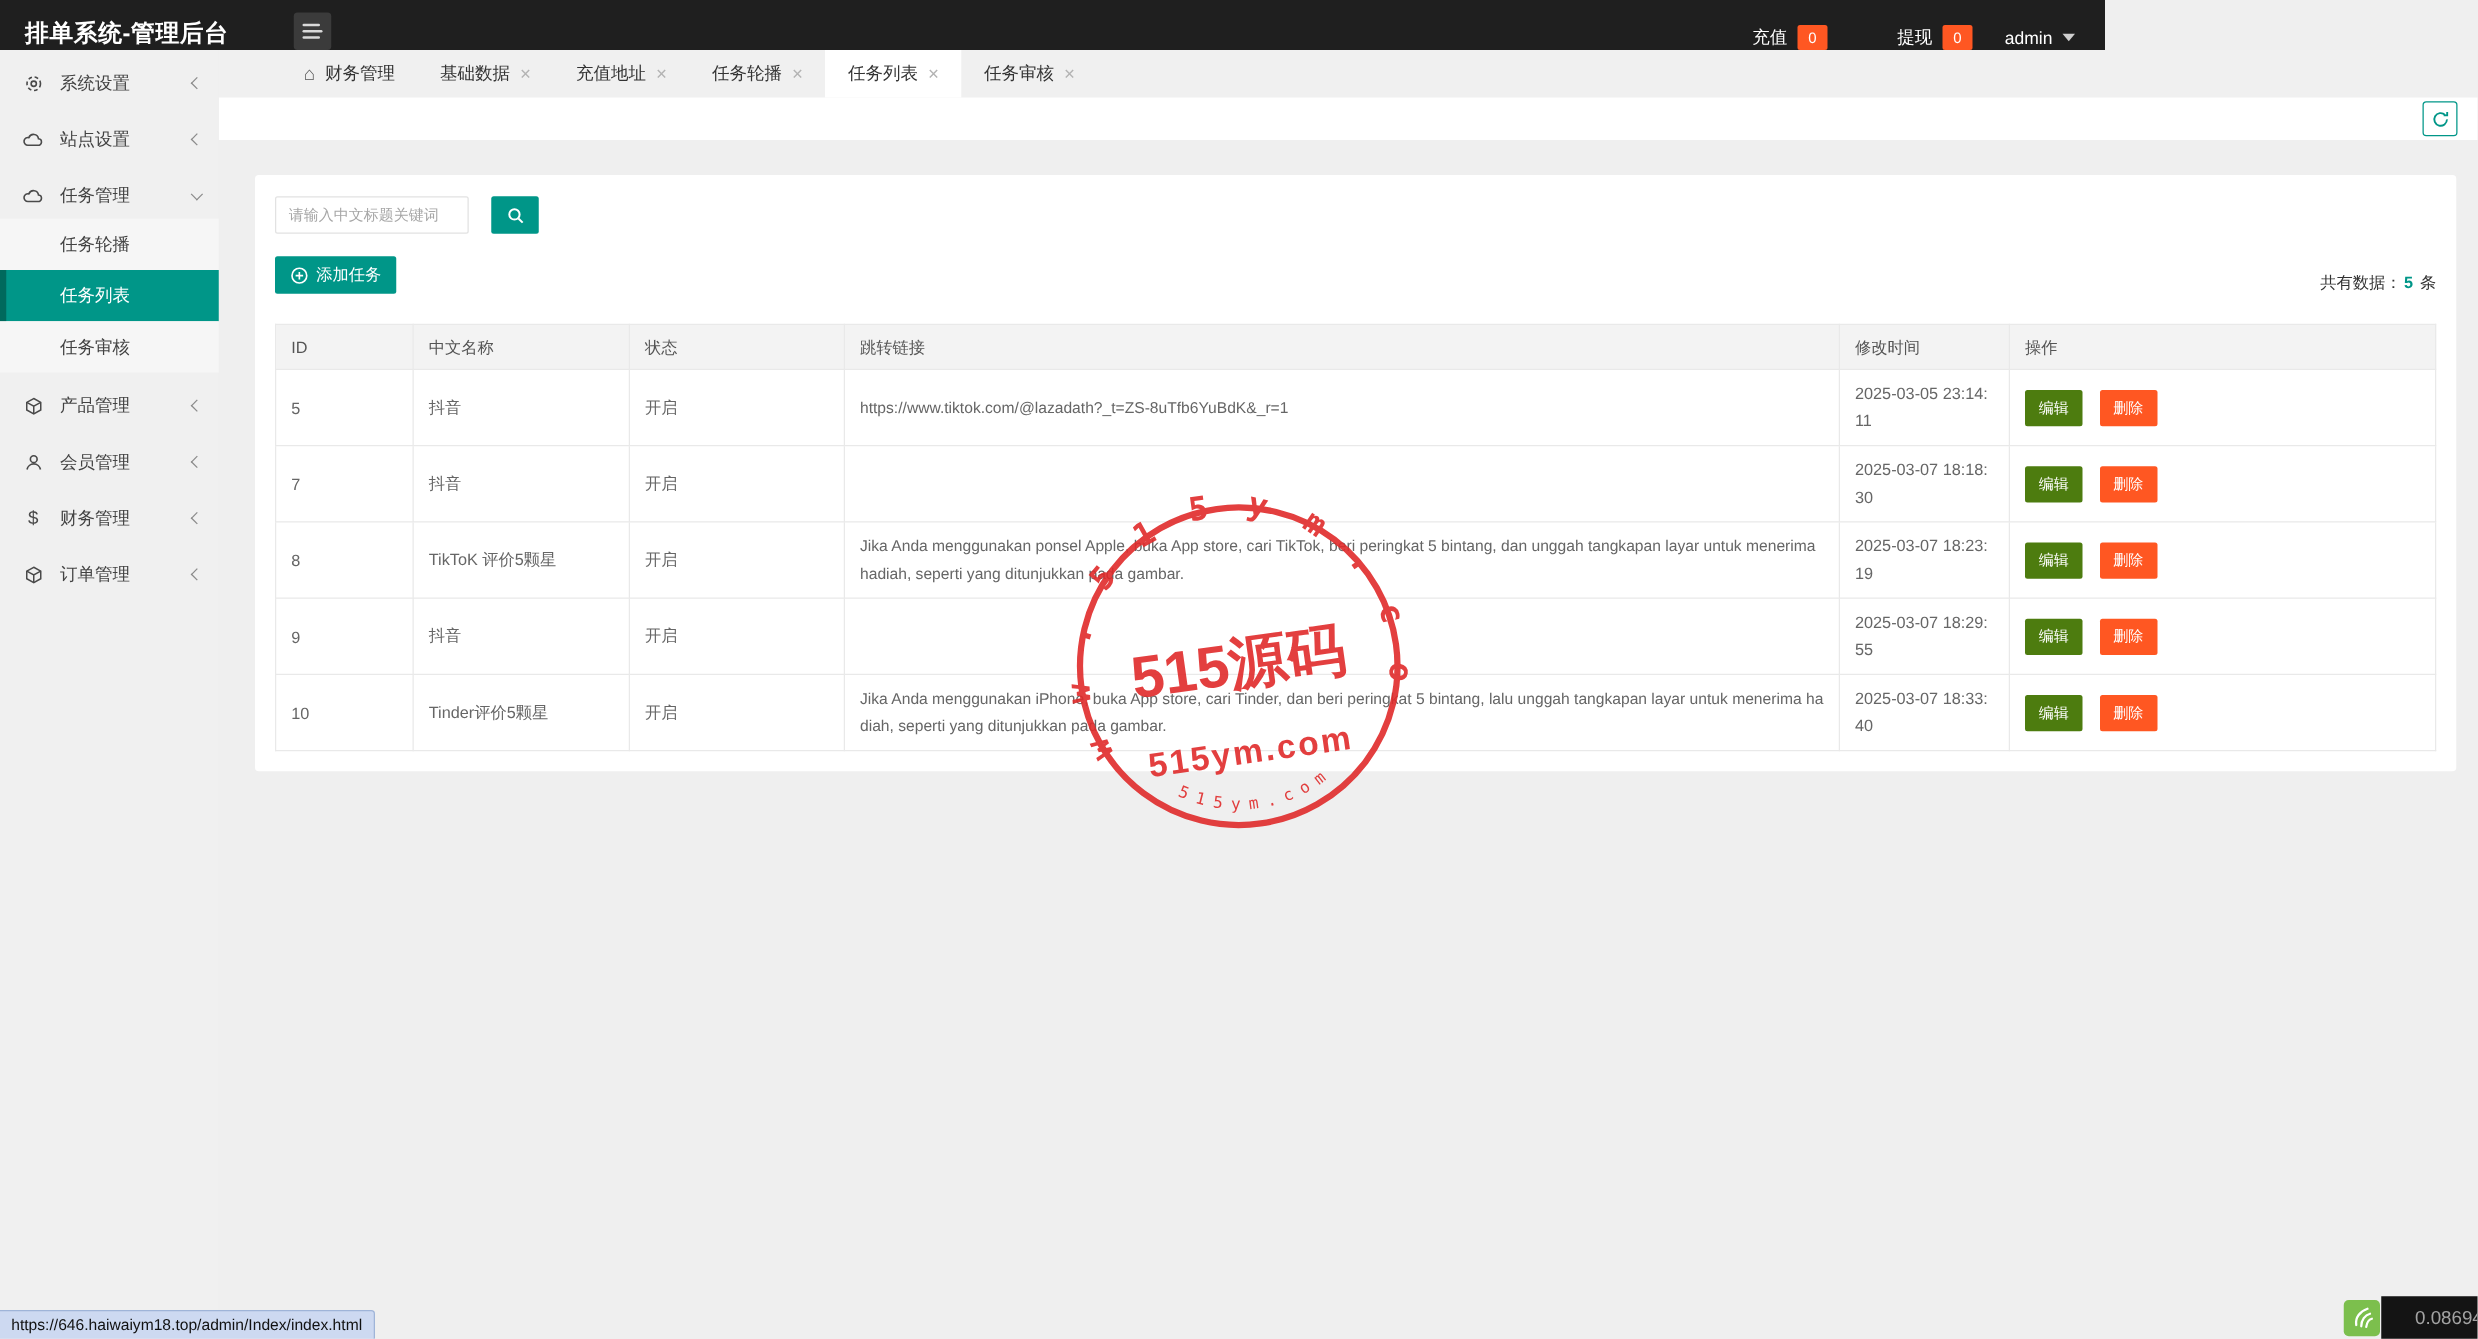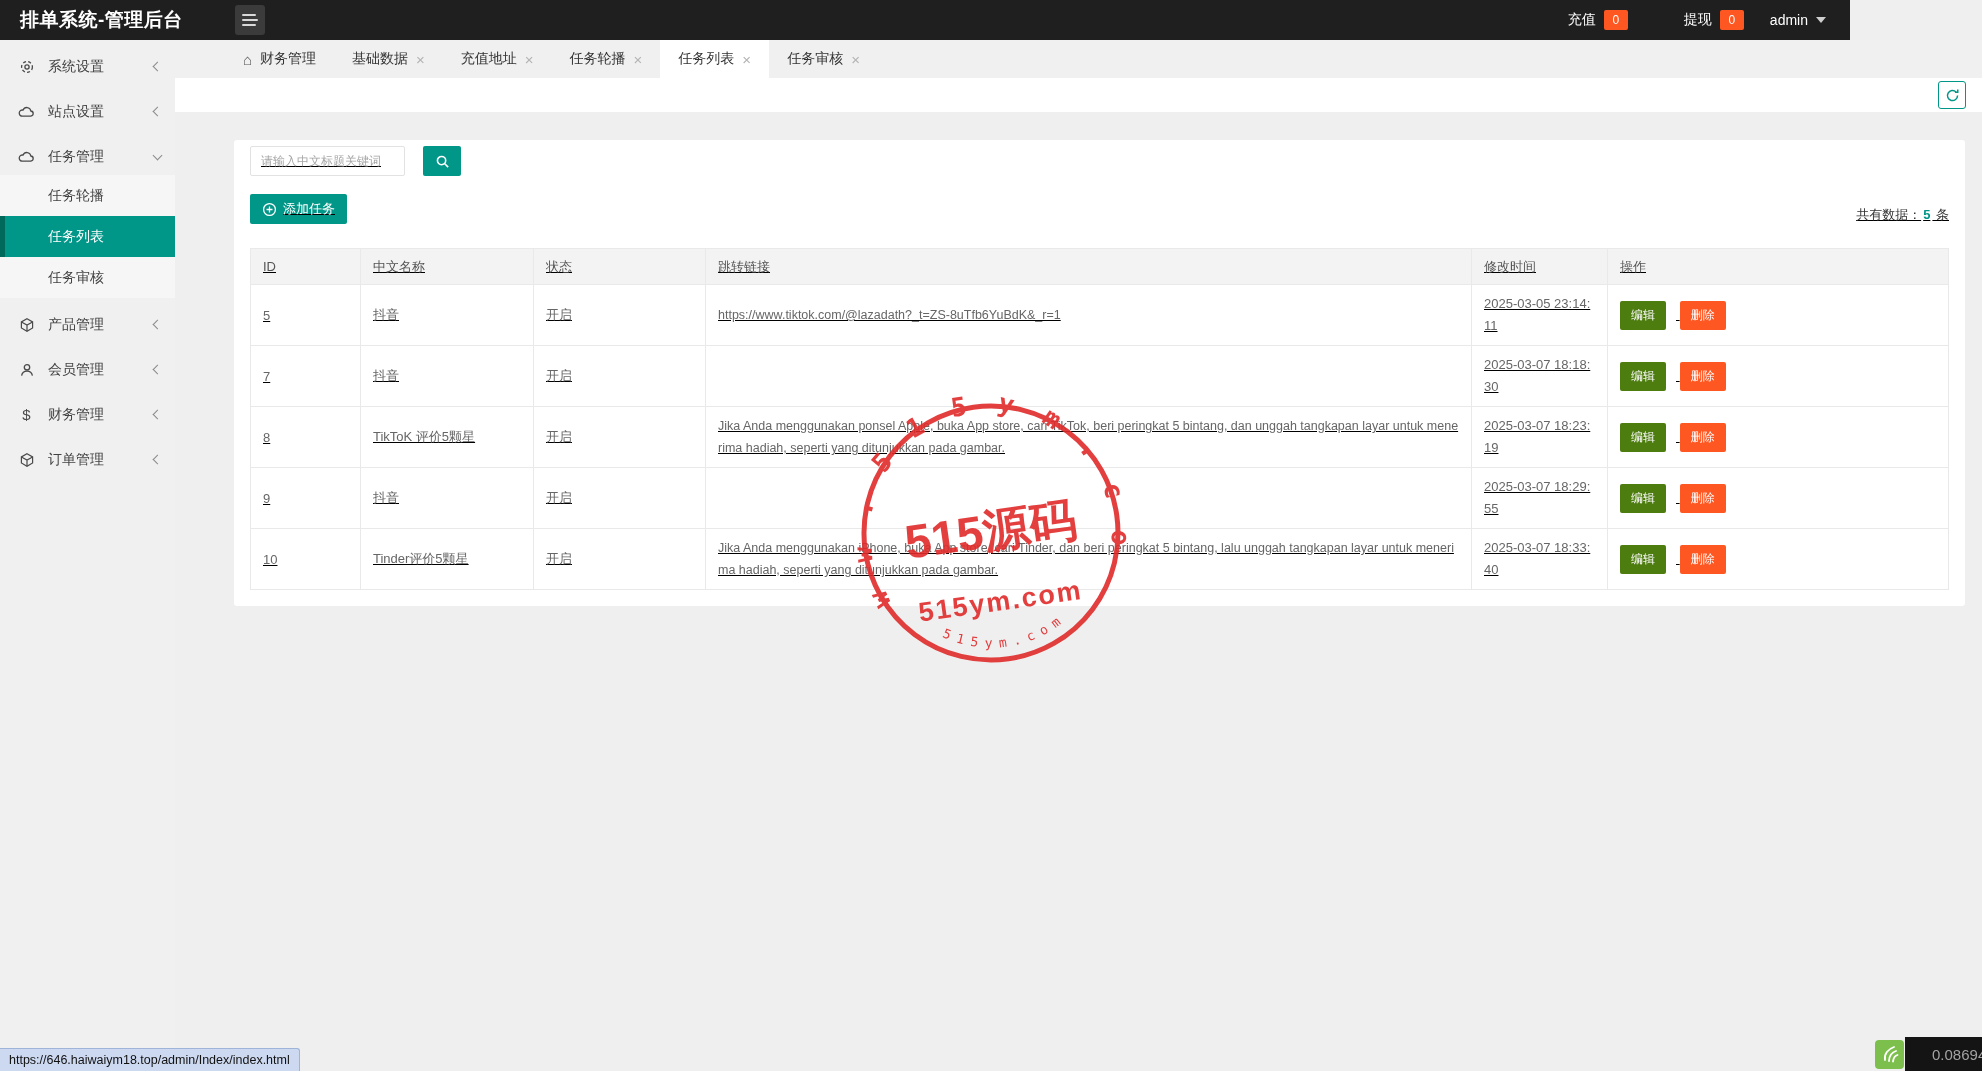"排单系统-管理后台" .header { align-items: center -> flex-end; width: 1850px -> 1684px }
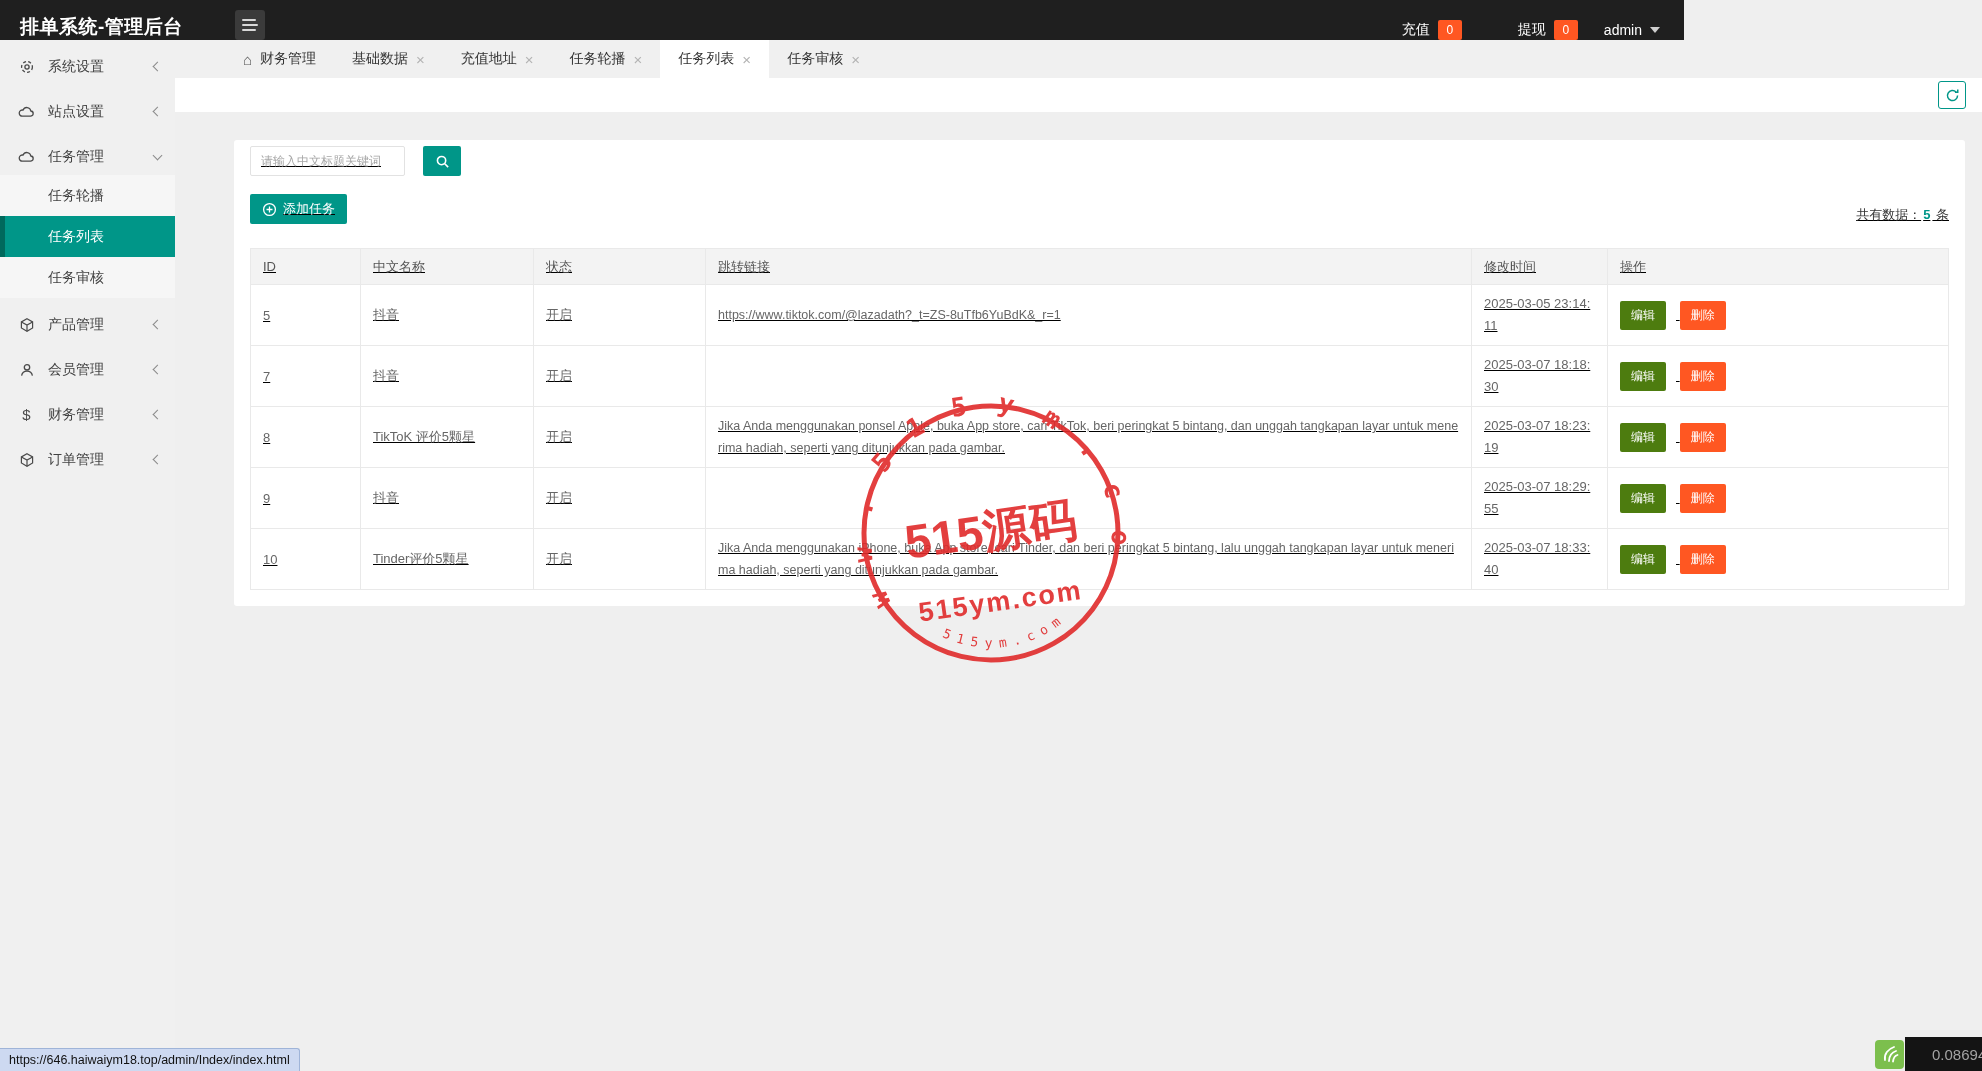"请输入中文标题关键词" .card { margin: 28px 17px 0 59px -> 28px 17px 0 29px; padding: 6px 16px 16px 16px -> 17px 16px 16px 16px; text-decoration: underline -> none }
